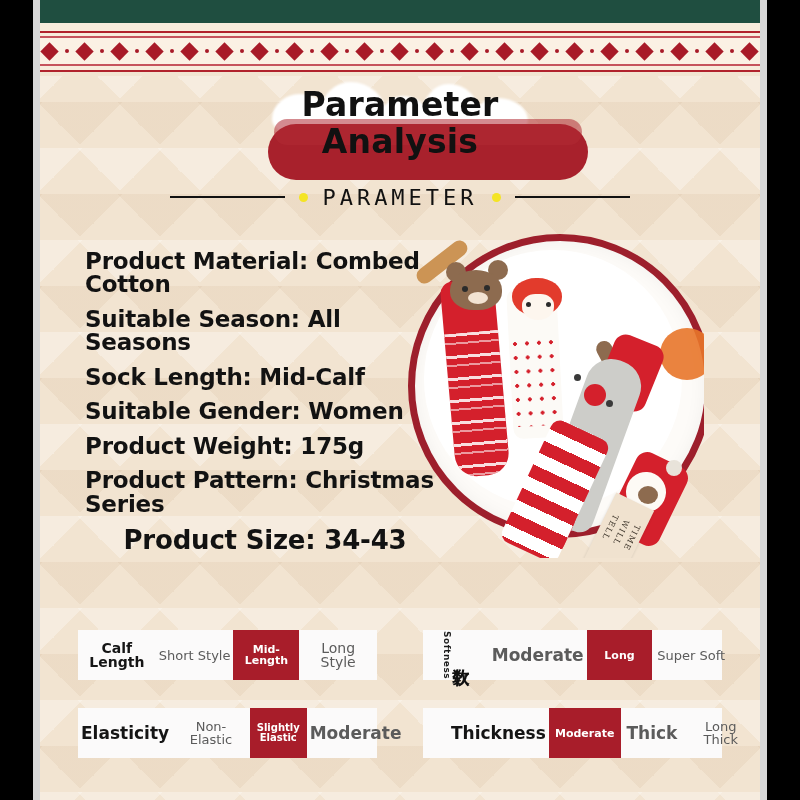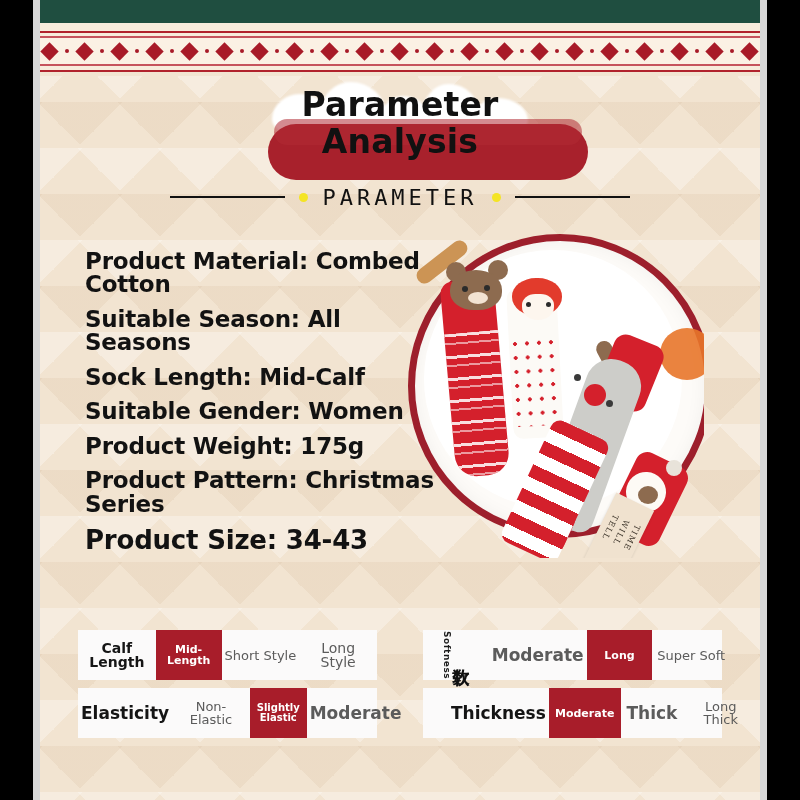"Product Size: 34-43" .spec.big { text-align: none -> center }
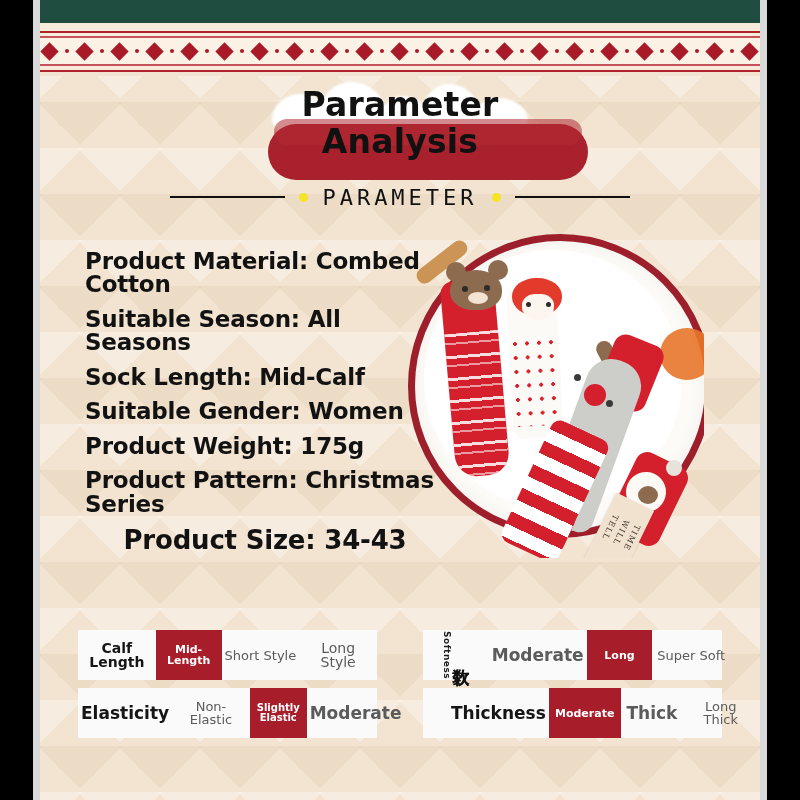"Calf Length" .trow { margin-bottom: 8px -> 28px }
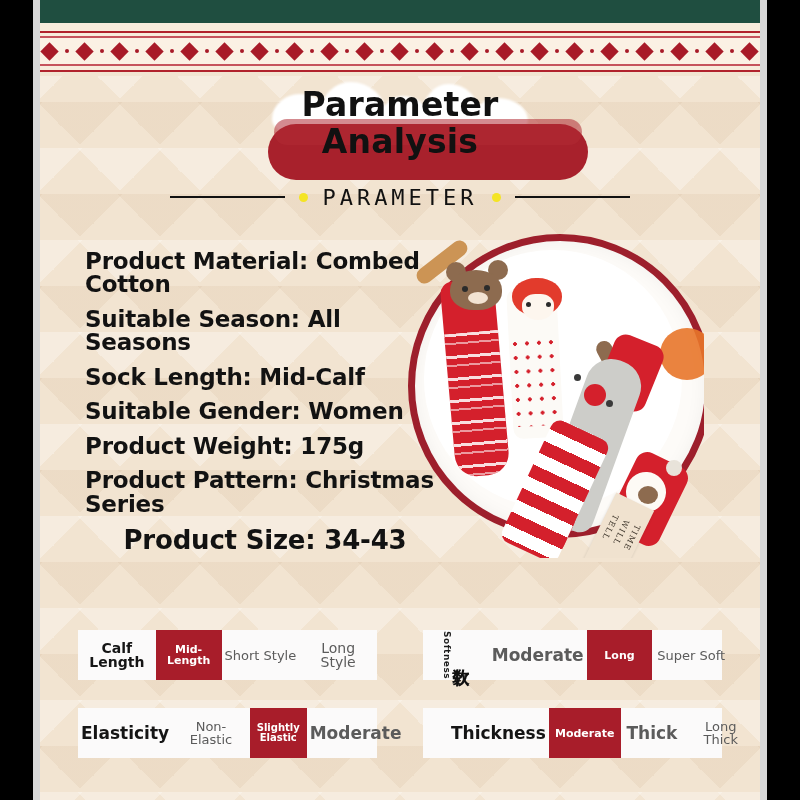"Mid-Length" div.cell { order: before "Short Style" -> after "Short Style" }
